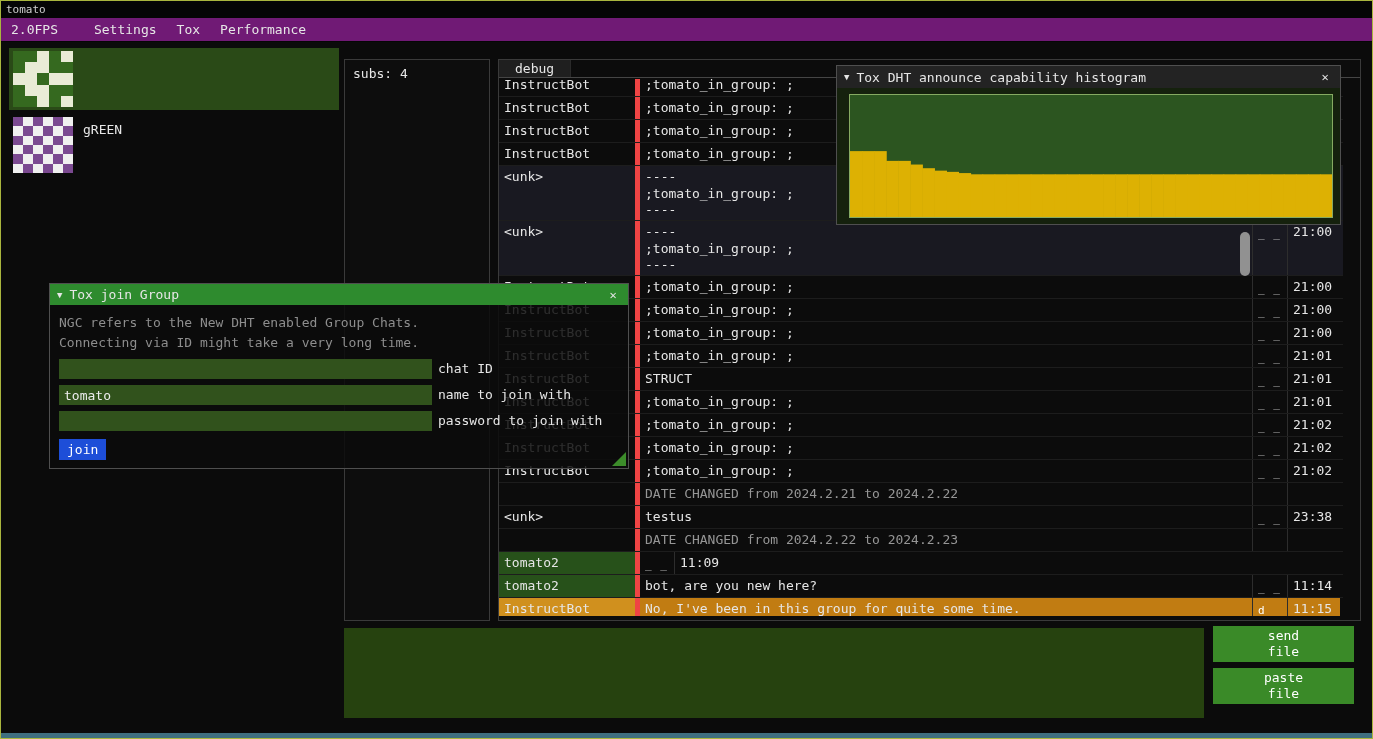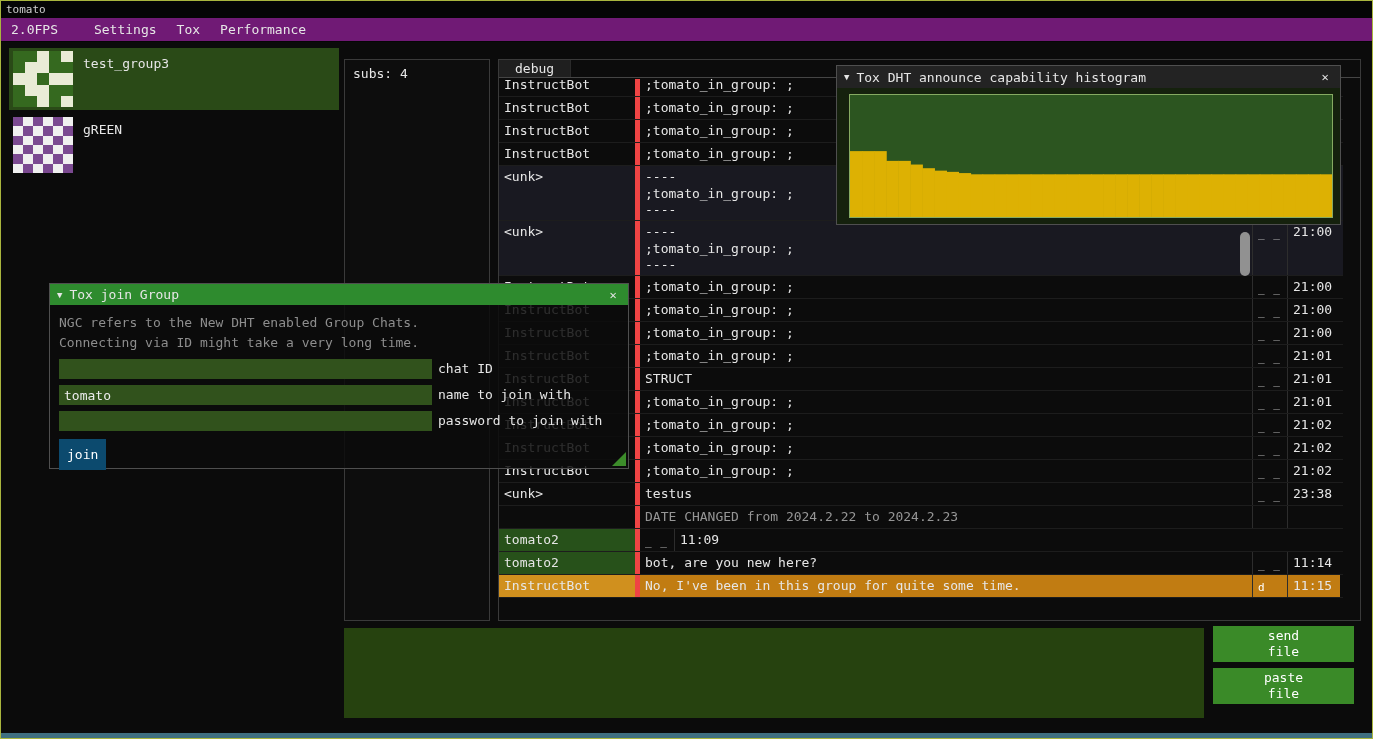"test_group3" div.group-name { html: <div>test_group3</div> -> none }
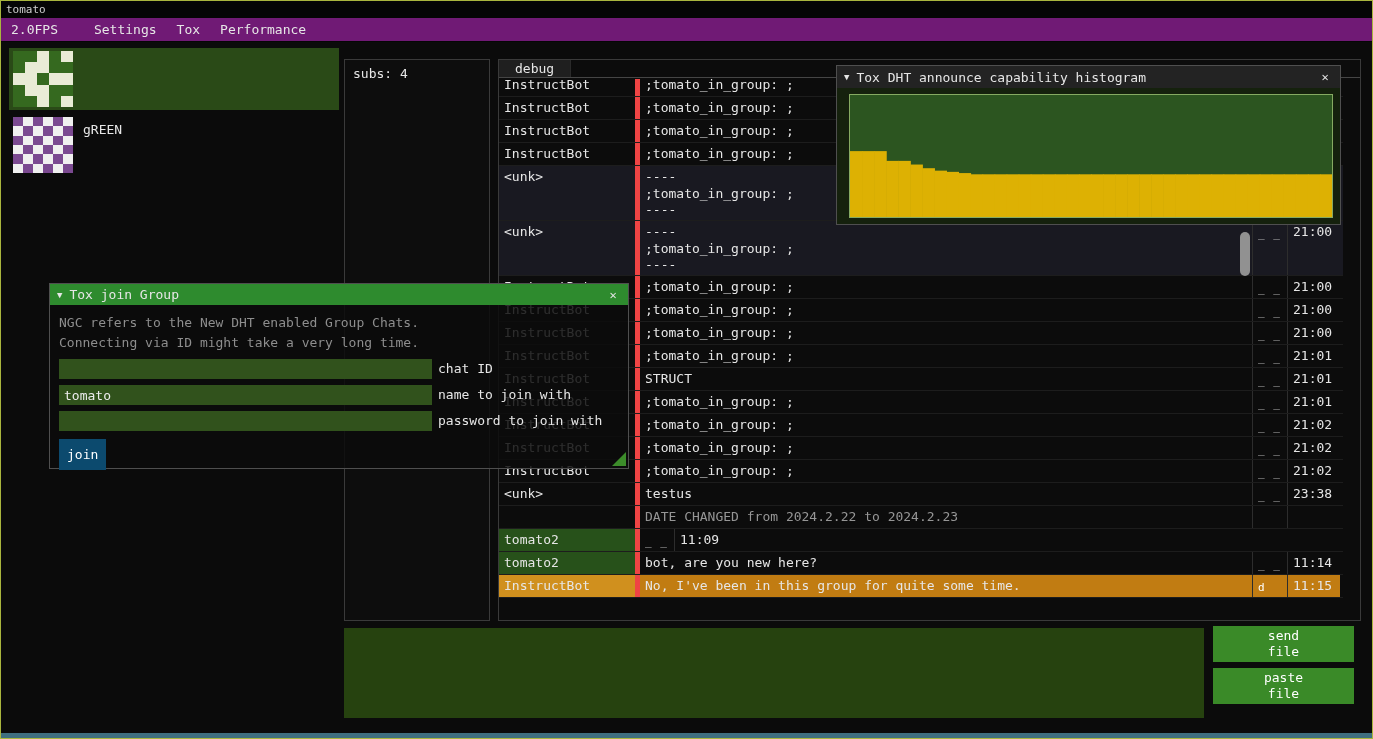"join" .join-btn { background: #0c4a6e -> #1d4ed8; padding: 8px 8px -> 3px 8px }
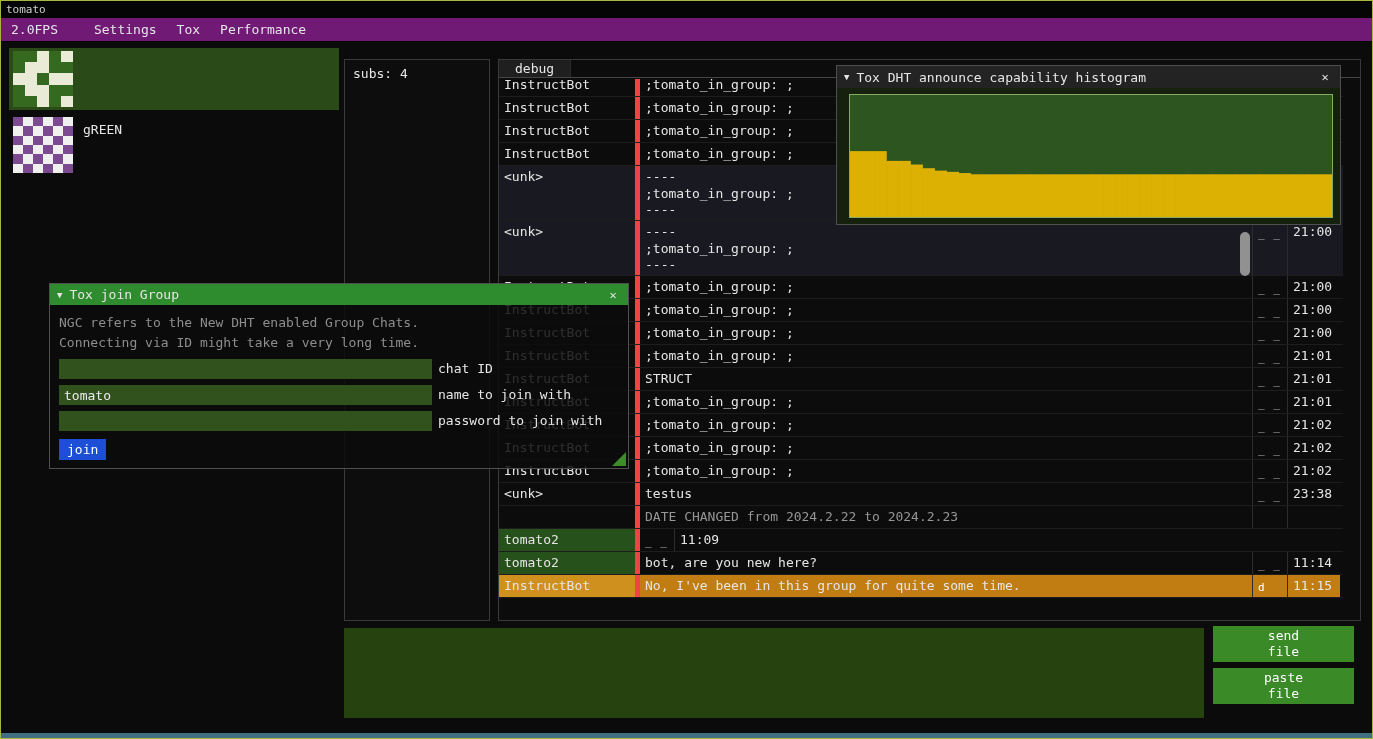"DATE CHANGED from 2024.2.21 to" div.chat-row { html: none -> <div> <div></div> <div>DATE CHANGED from 2024.2.21 to 2024.2.22</div> <div></div> <div></div> </div> }
